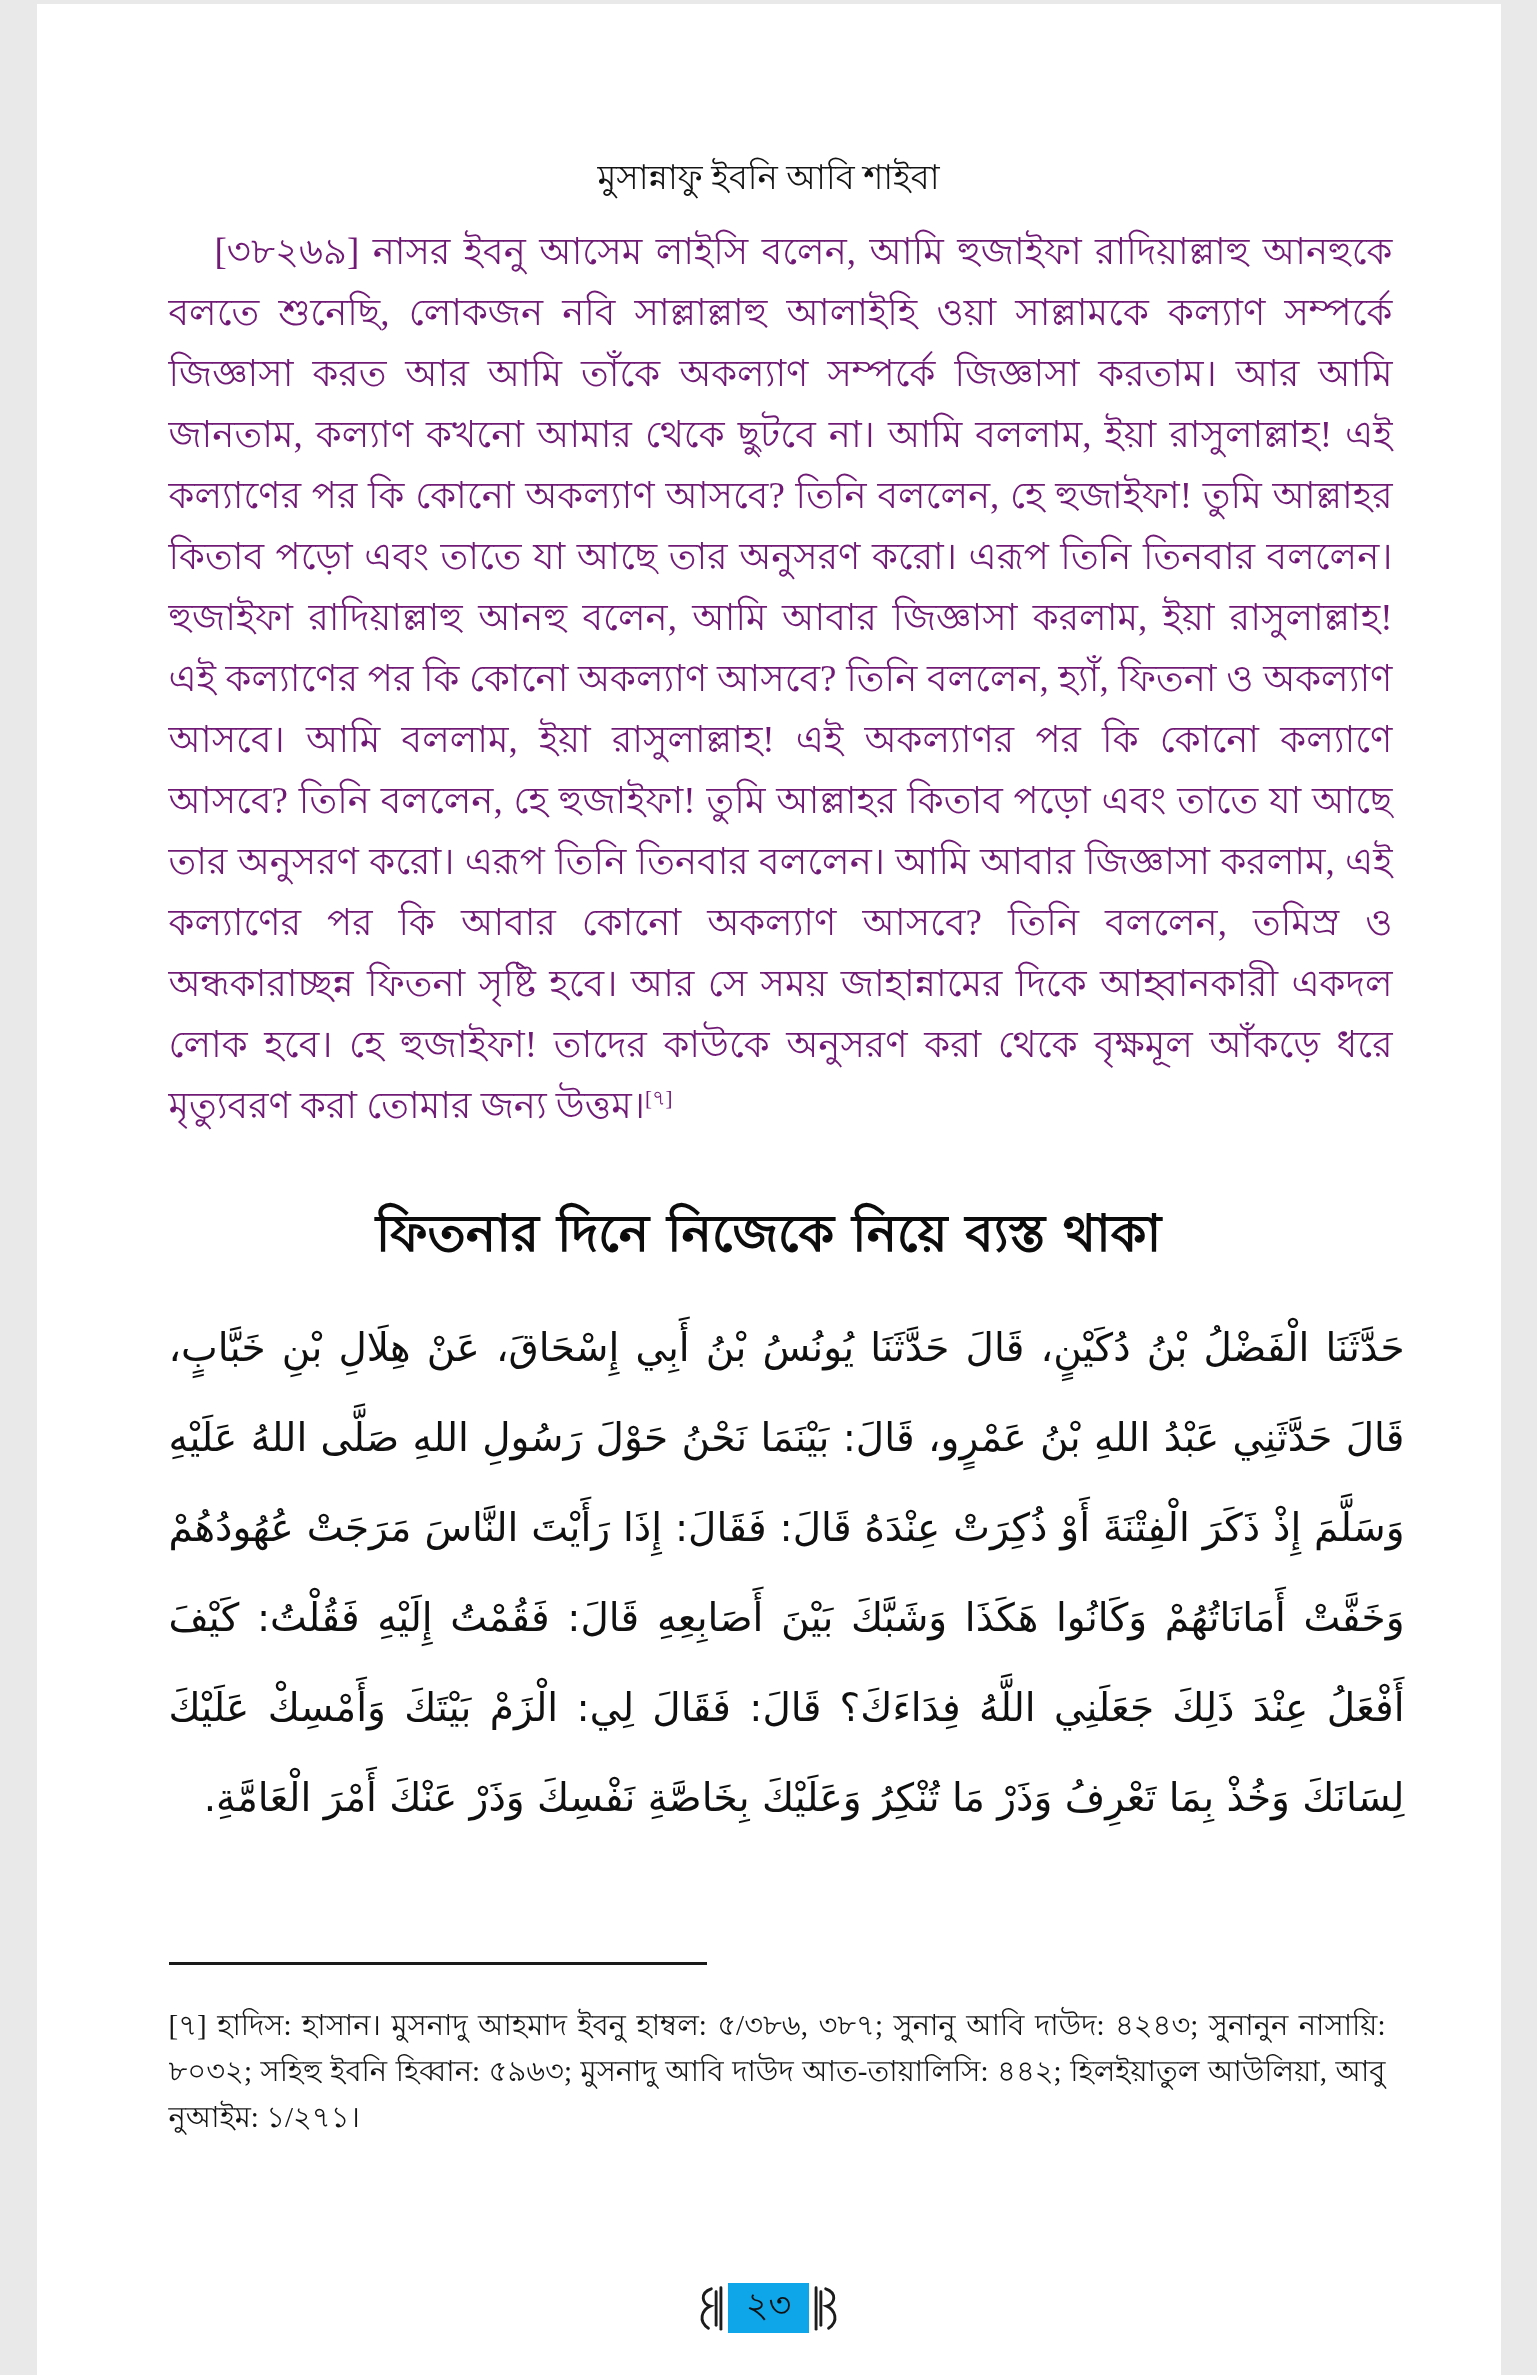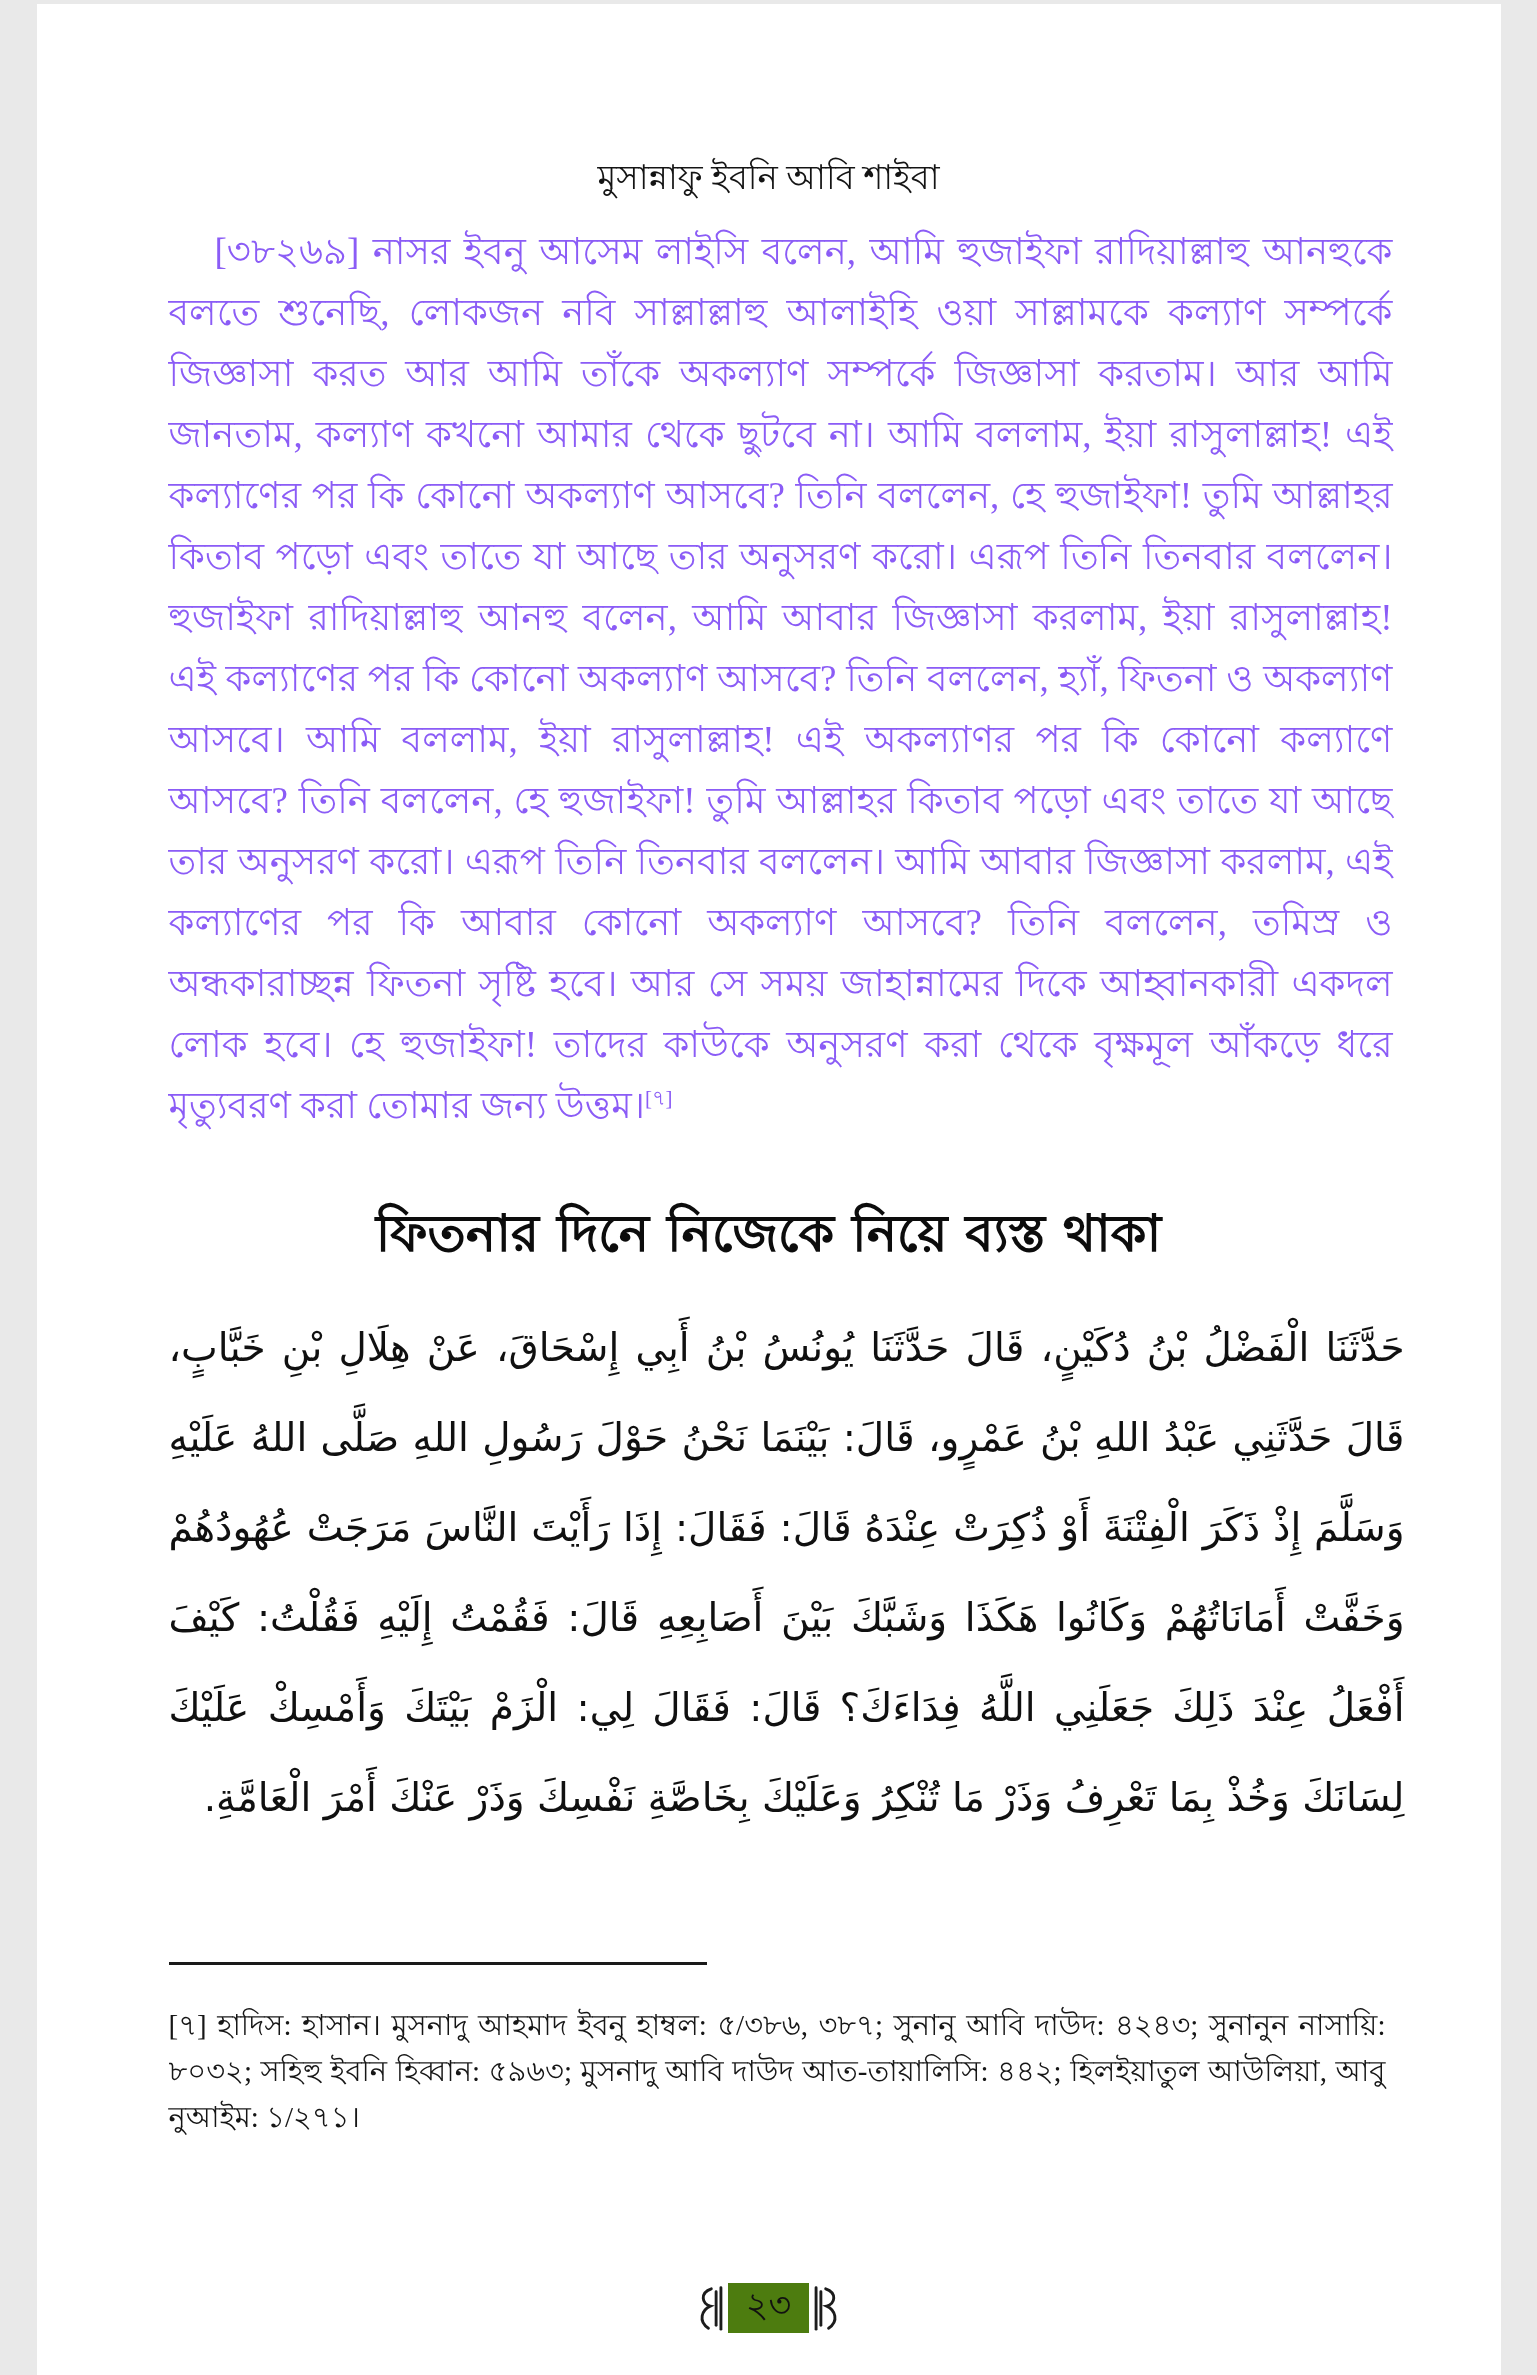"[৩৮২৬৯] নাসর ইবনু আসেম লাইসি" .hadith-para { color: #8b5cf6 -> #701a75 }
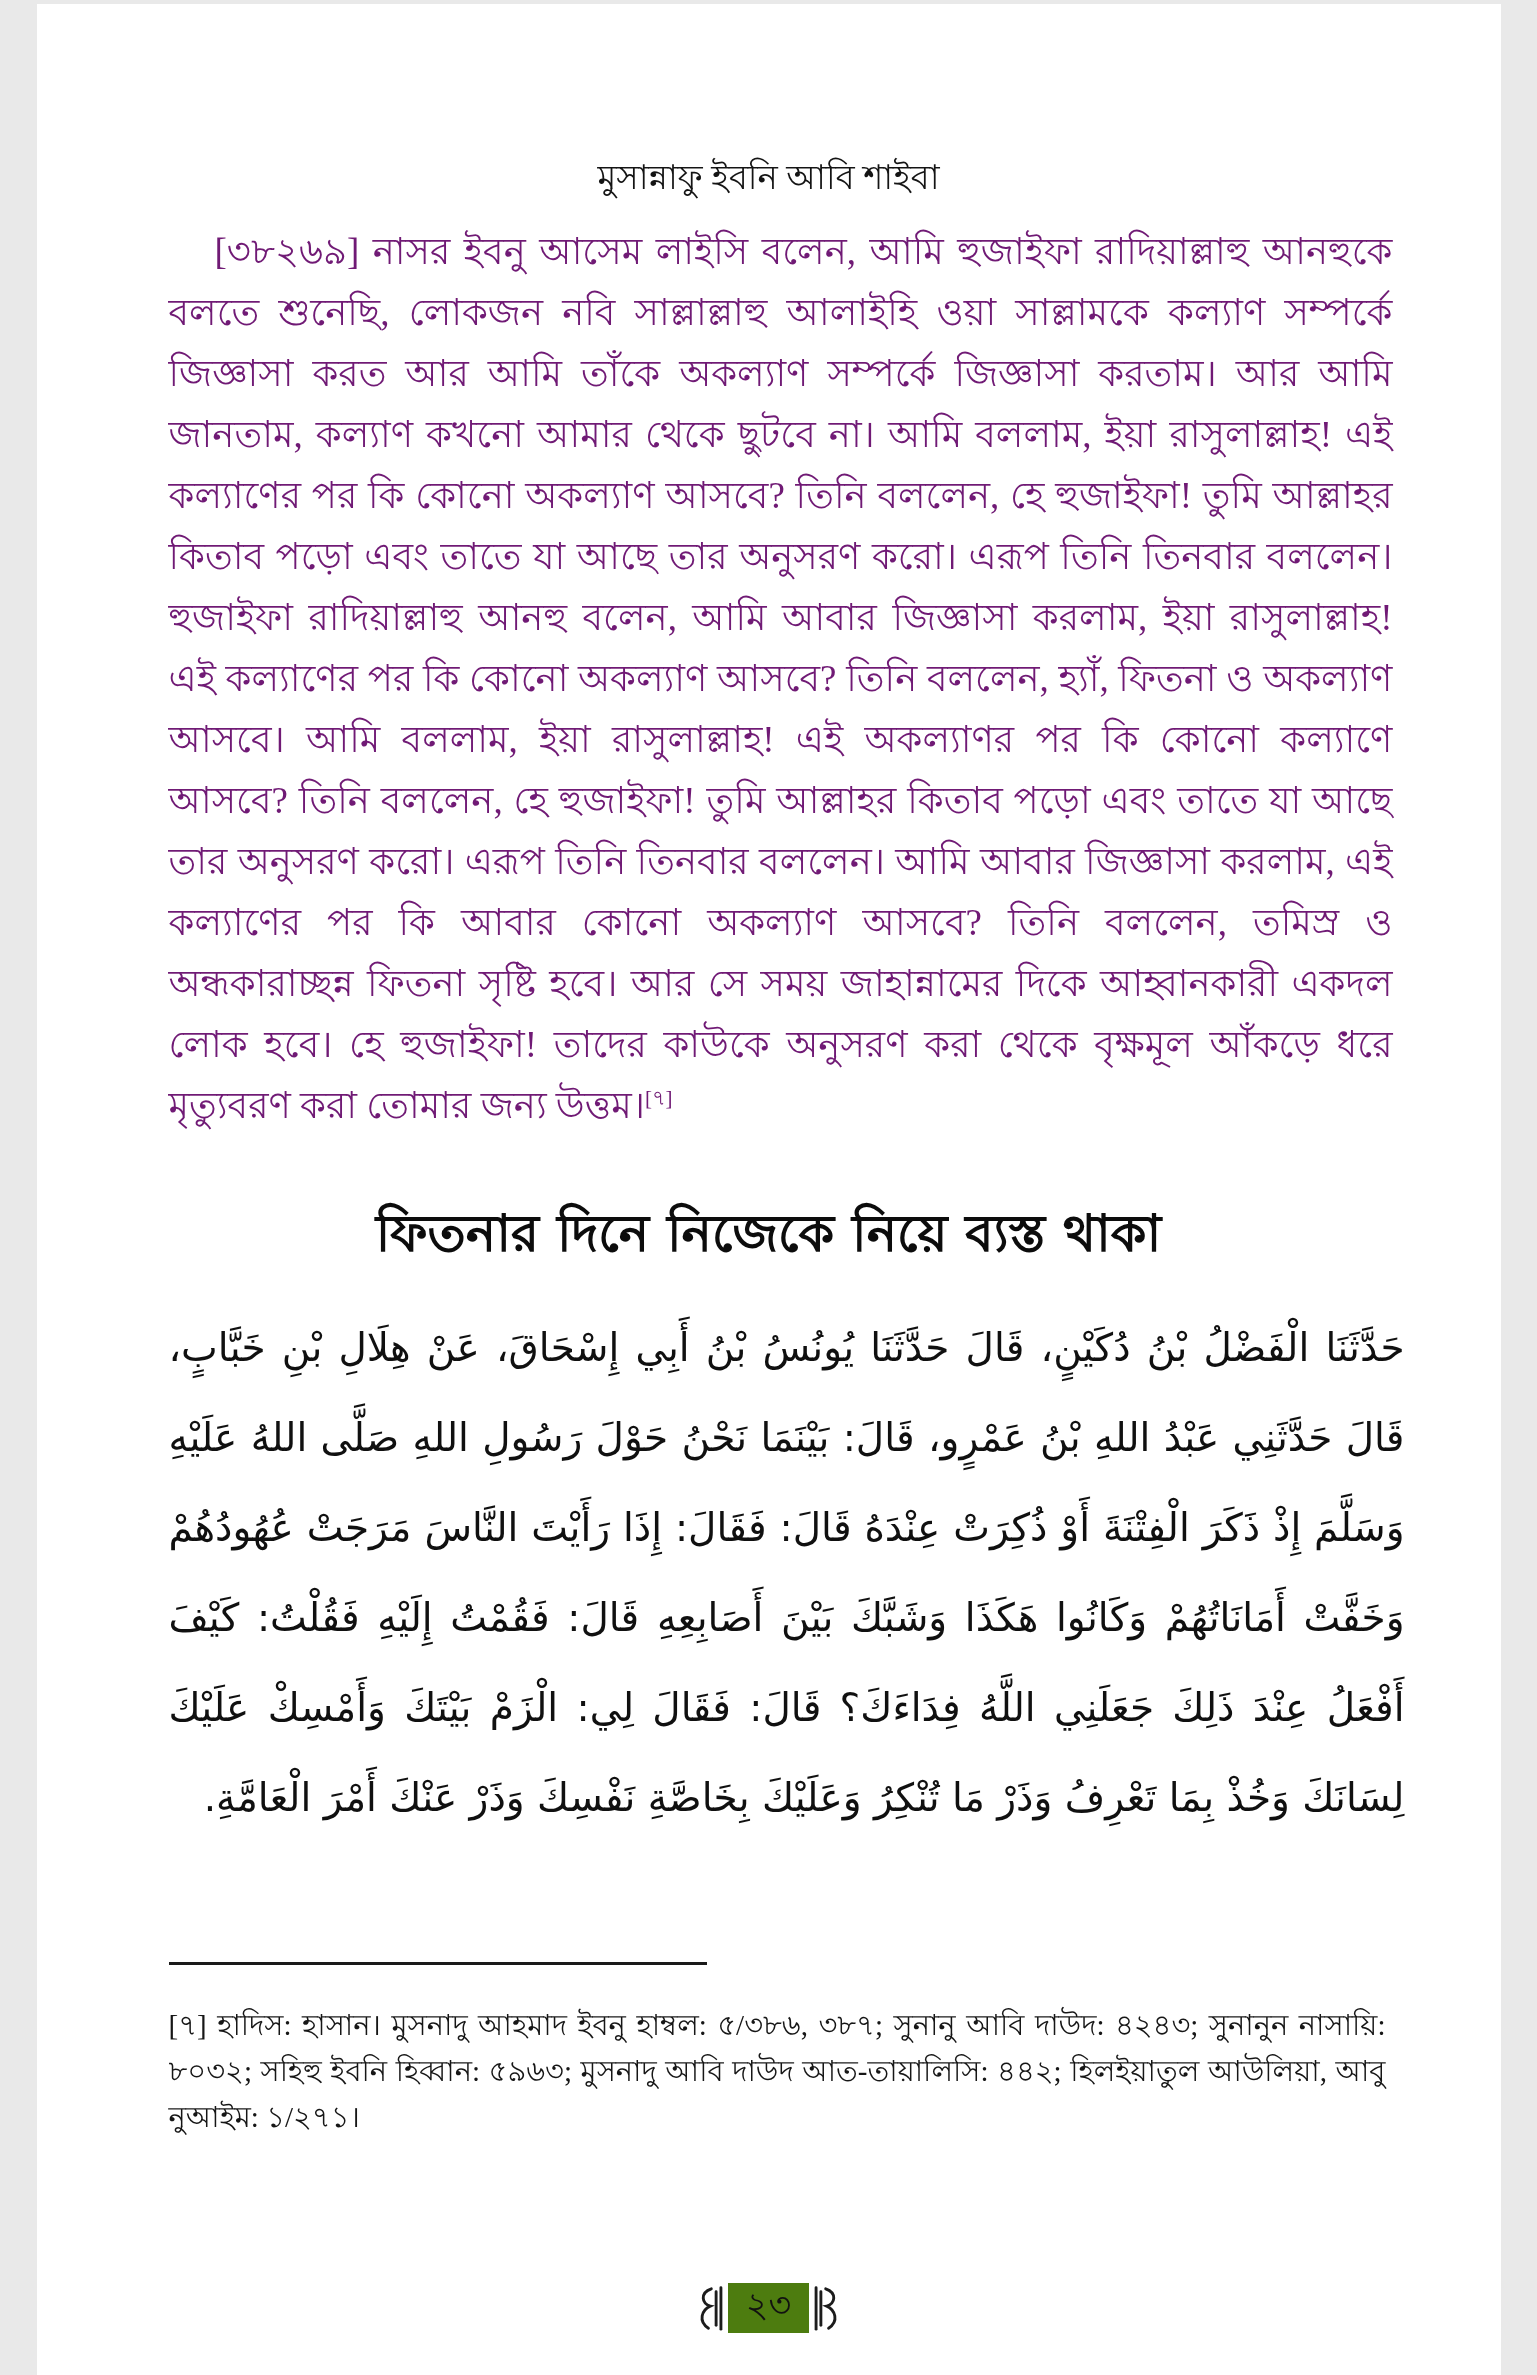"২৩" .page-number { background: #4d7c0f -> #0ea5e9 }
